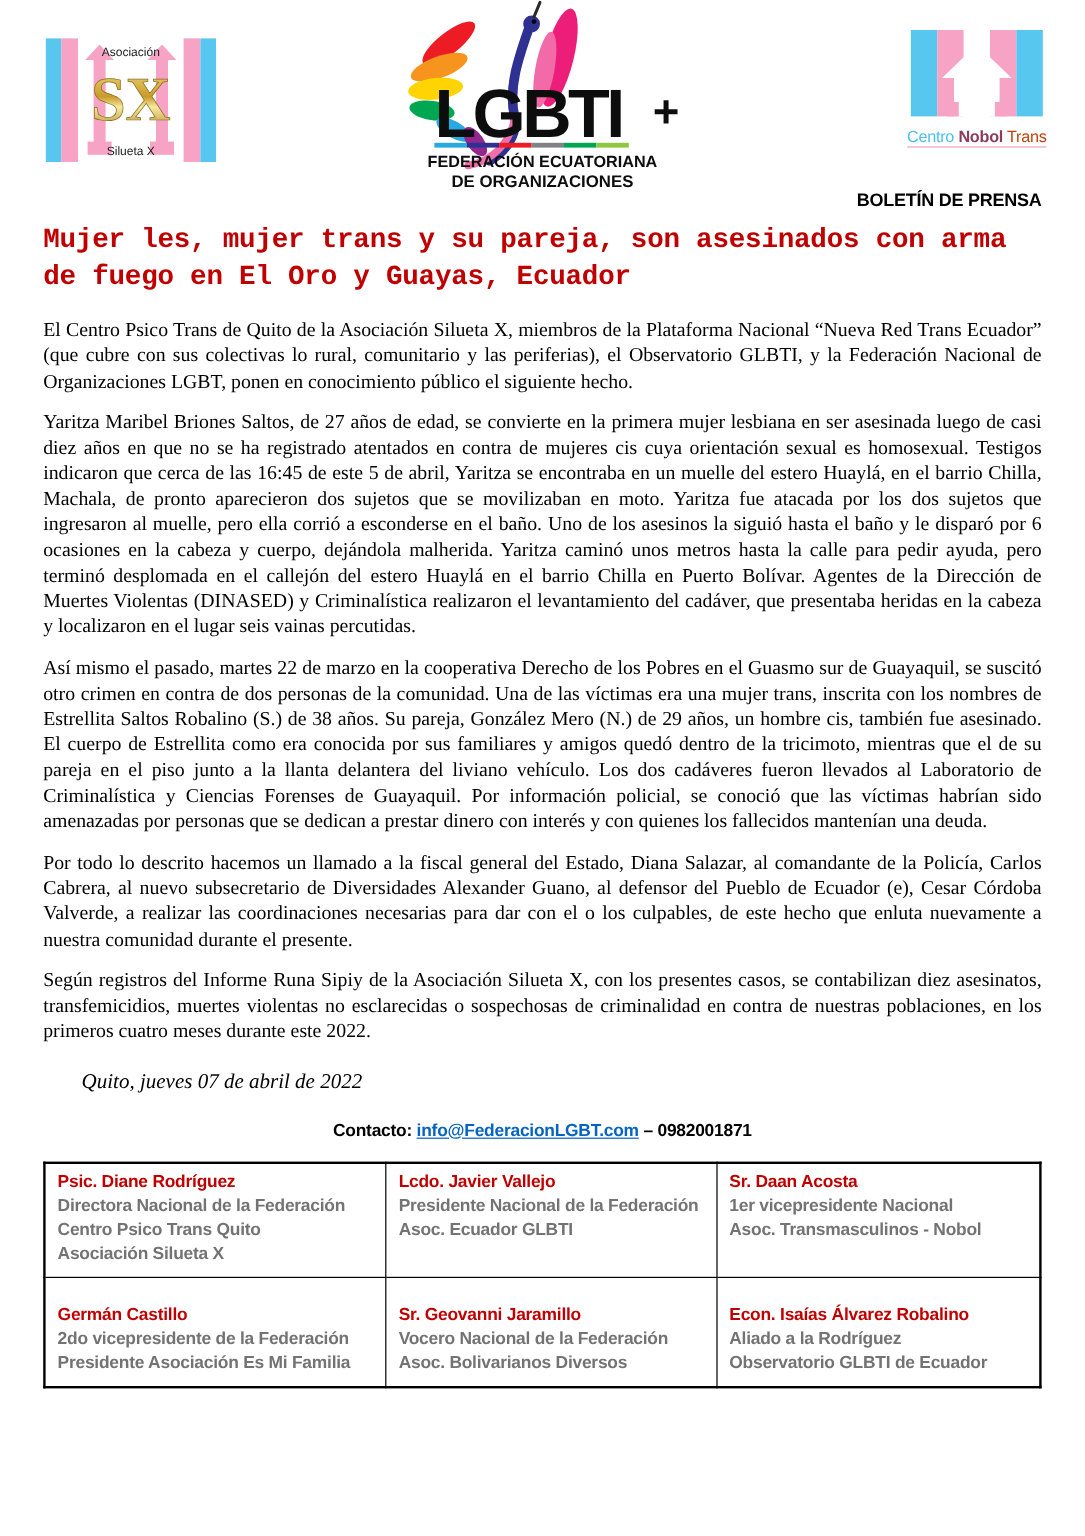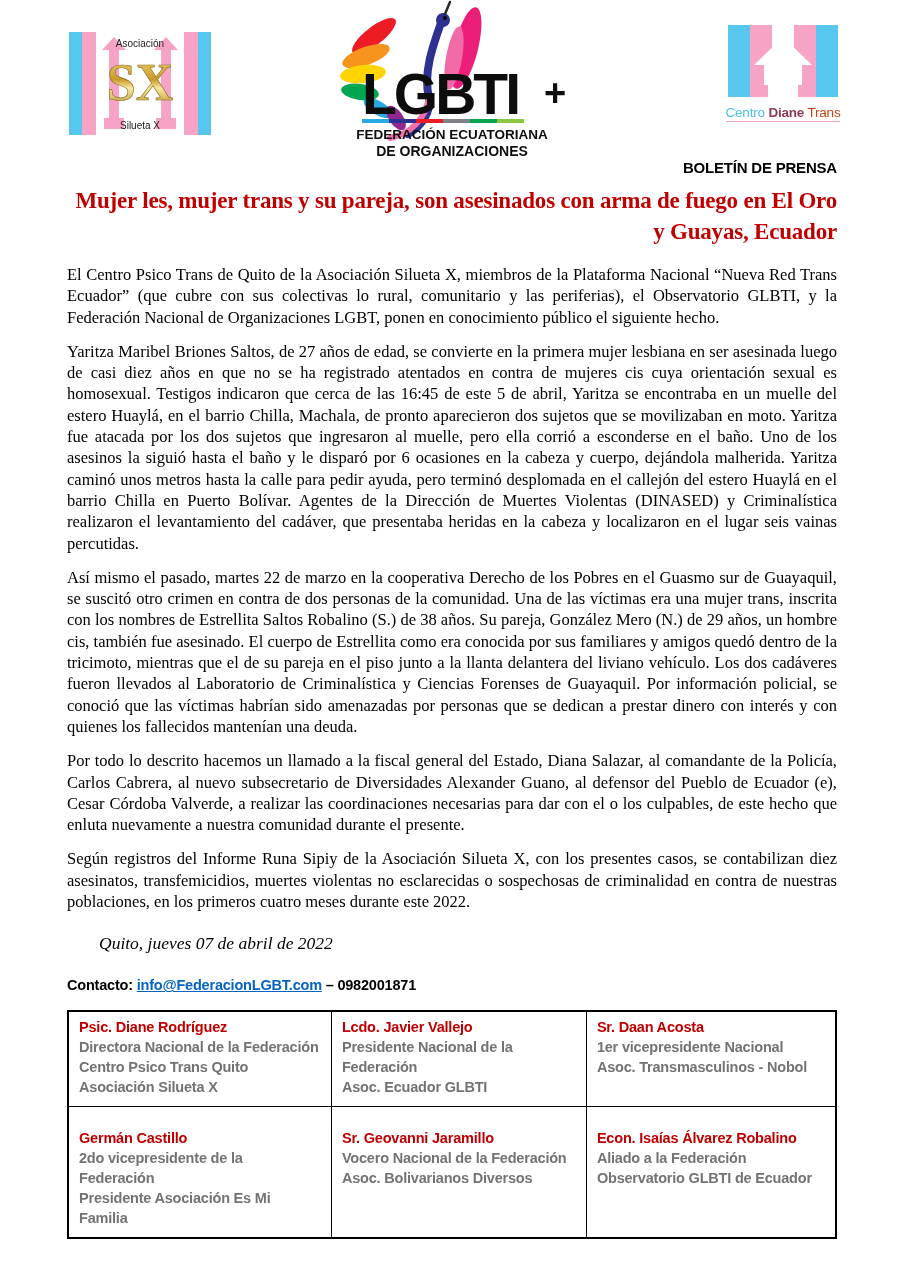"Asociación" .content { padding: 0 67px -> 0 36px }
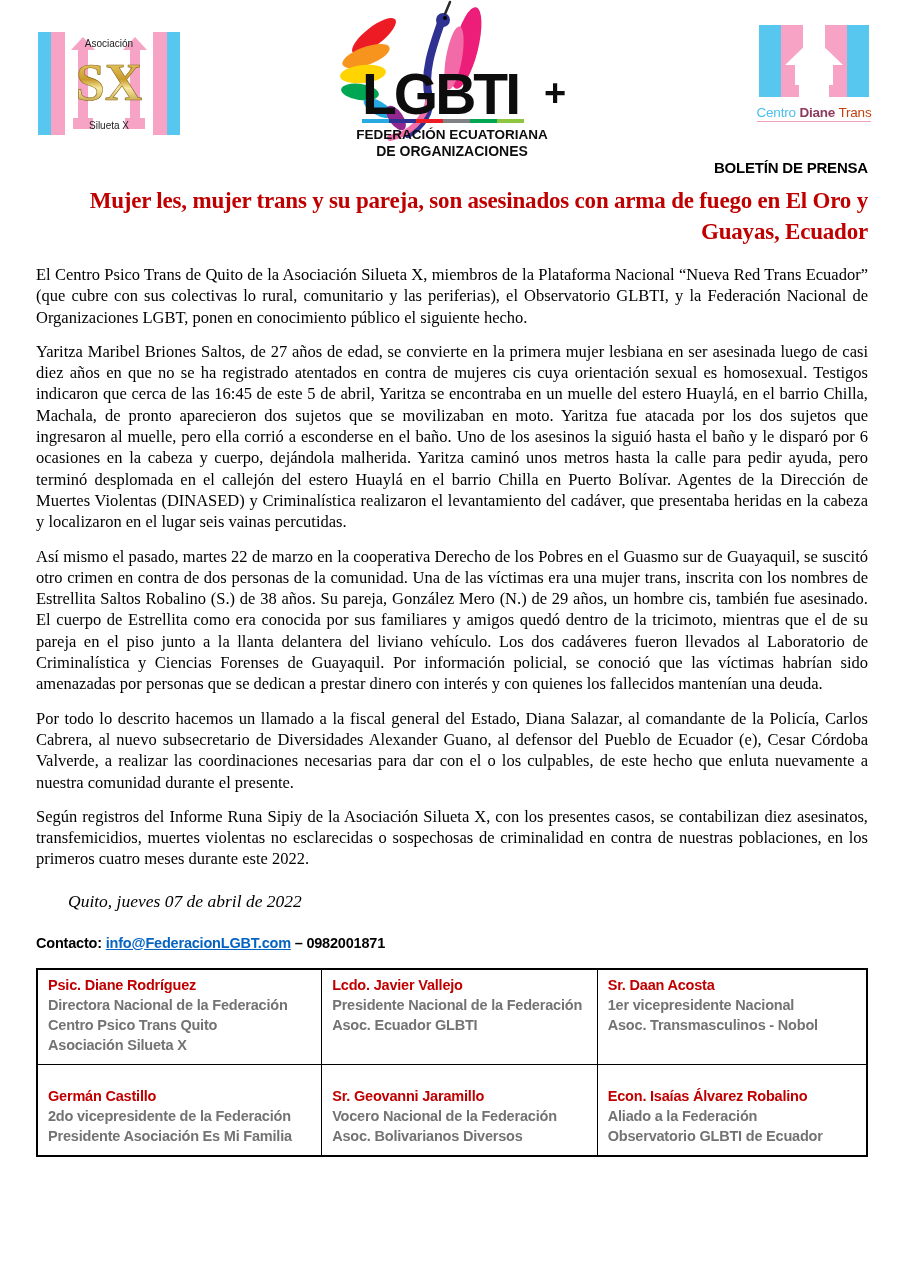"Diane" span.cpt-psico { text: Diane -> Nobol }
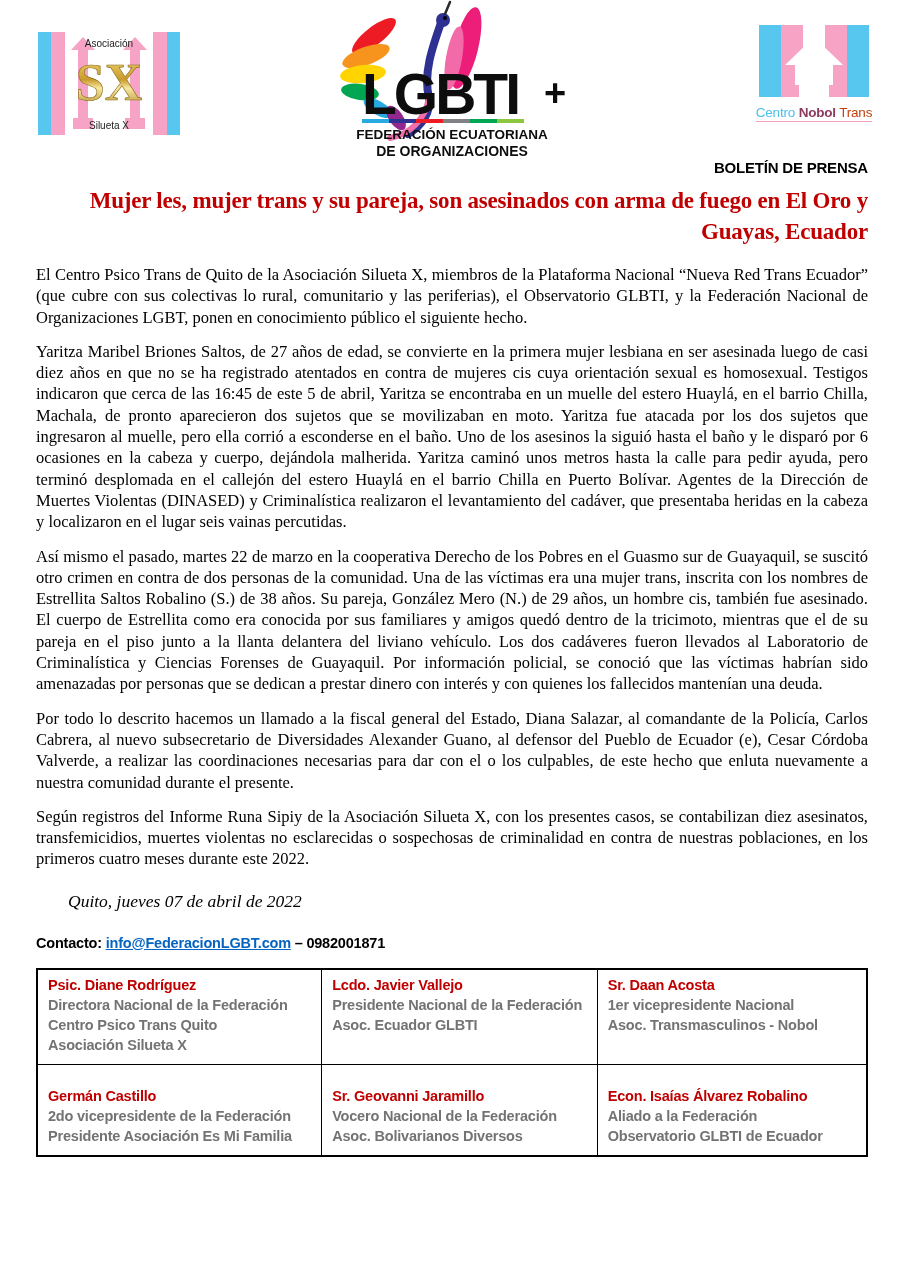"Mujer les, mujer trans y" .title { font-family: Liberation Serif, serif -> Liberation Mono, monospace; text-align: right -> left }
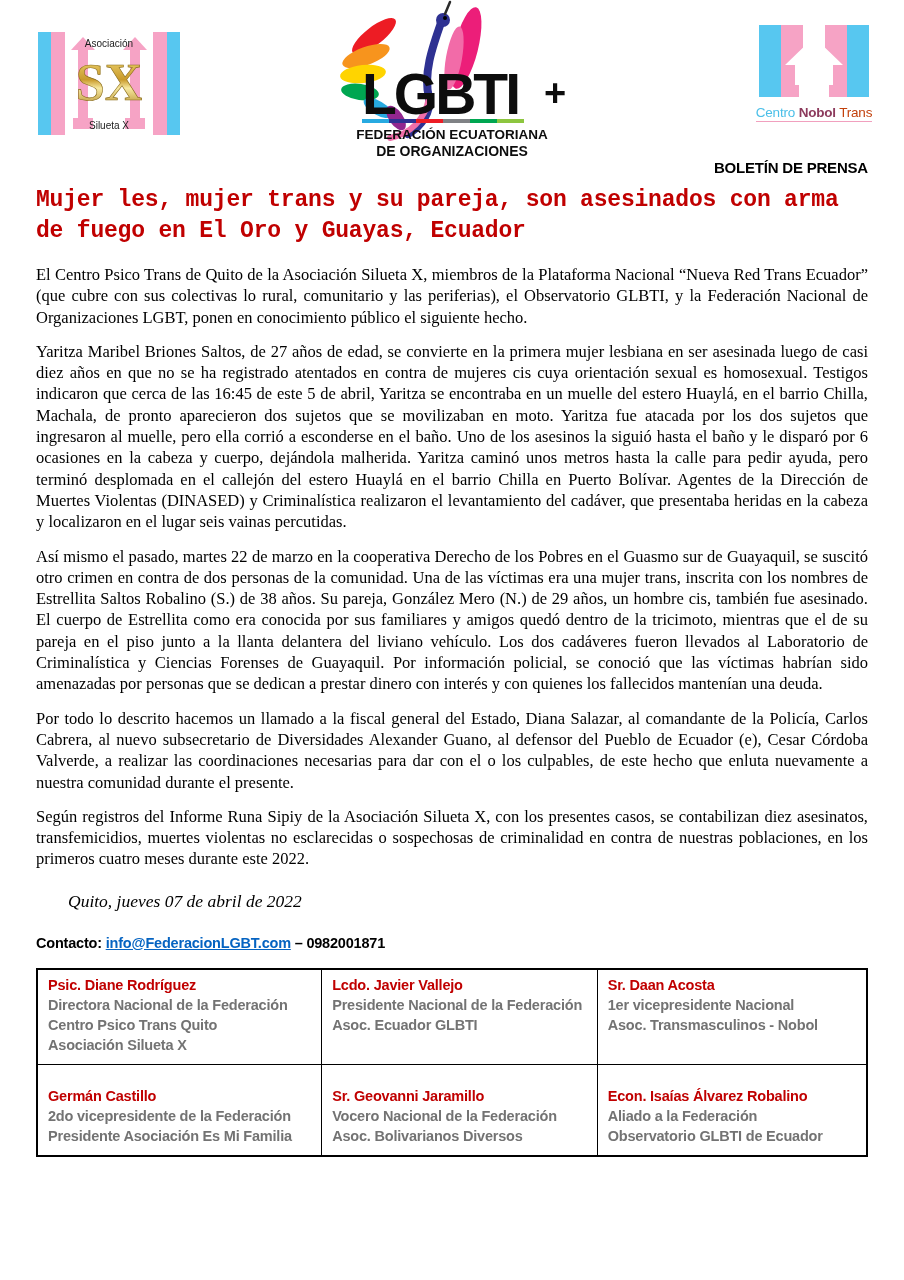"Contacto: info@FederacionLGBT.com –" .contact { text-align: none -> center }
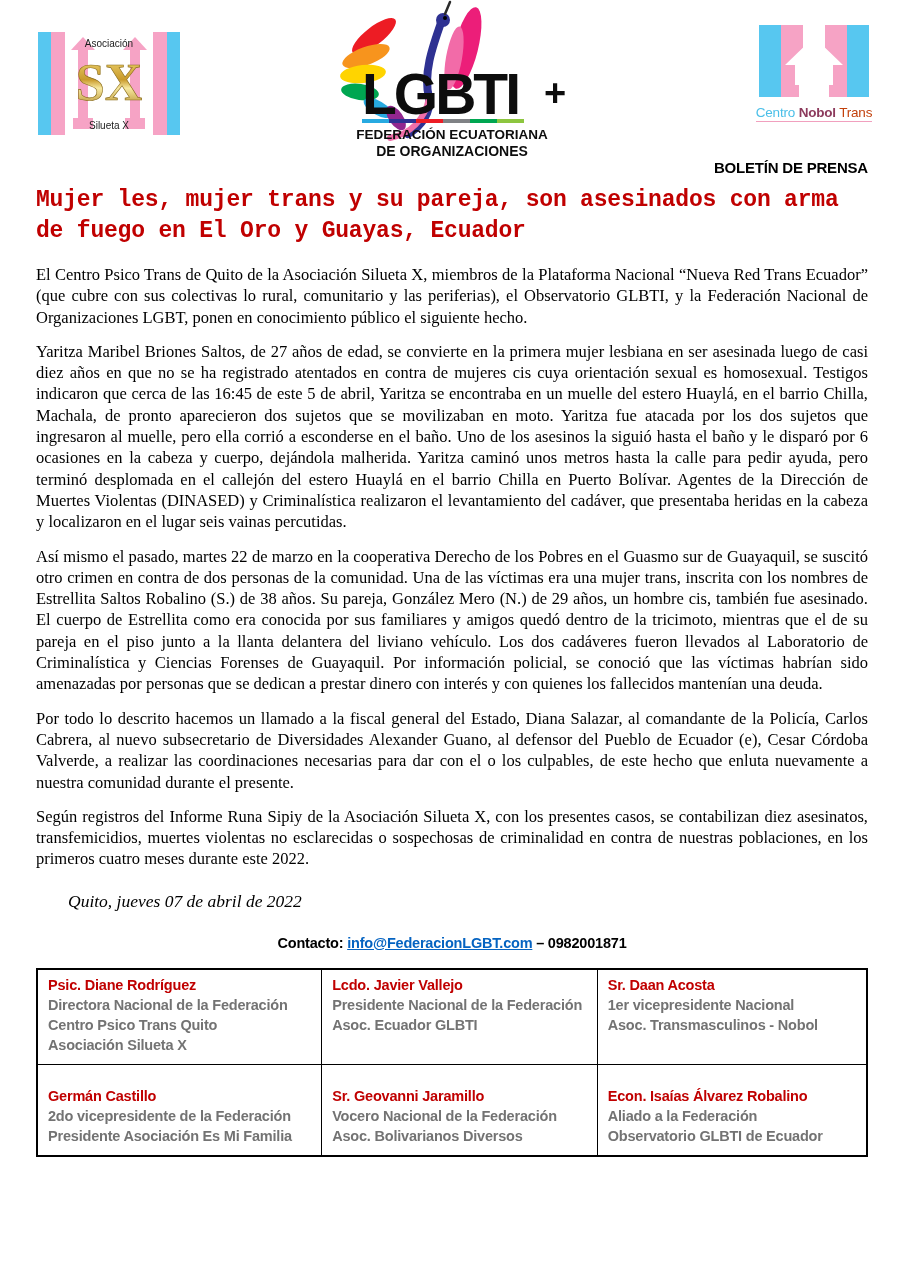"Aliado a la Federación" div.cell-line { text: Federación -> Rodríguez }
